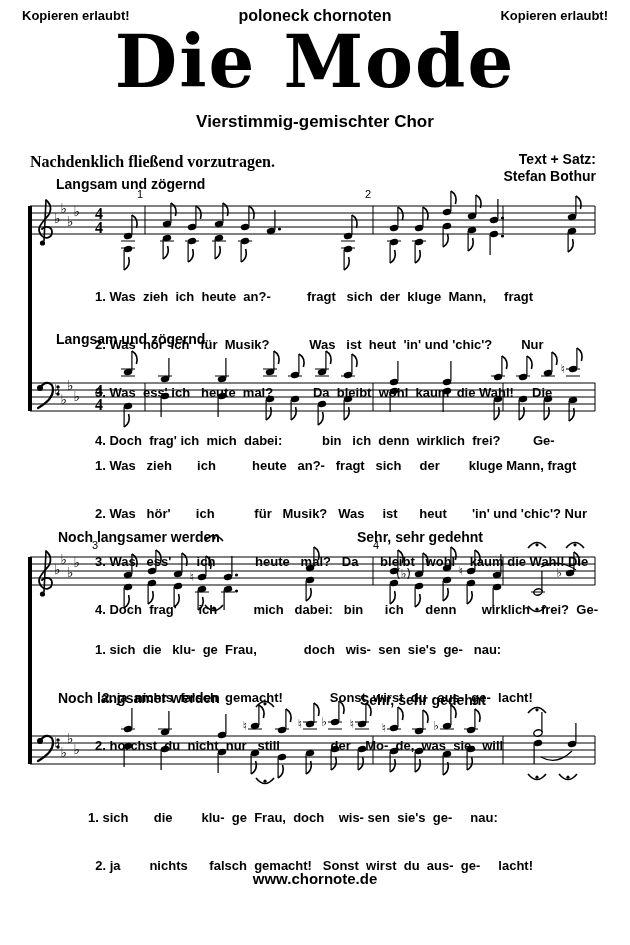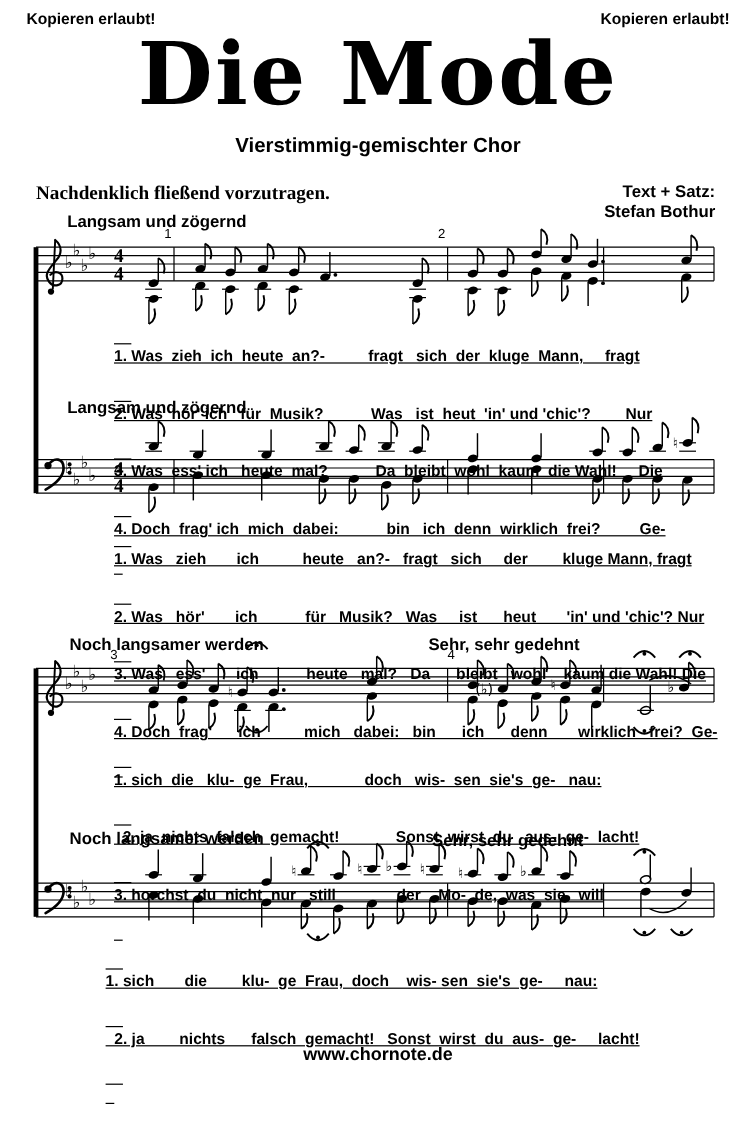"poloneck chornoten" div.brand { html: none -> <div>poloneck chornoten</div> }
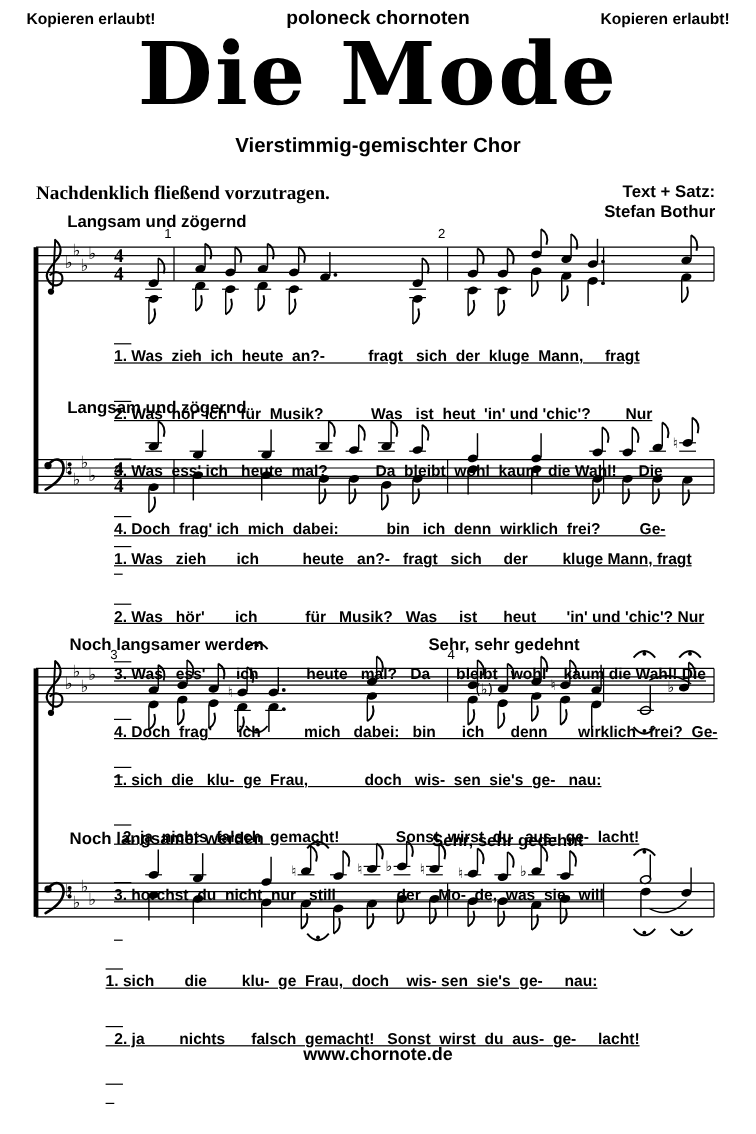"1. Was zieh ich heute" .lyrics { text-decoration: underline -> none }
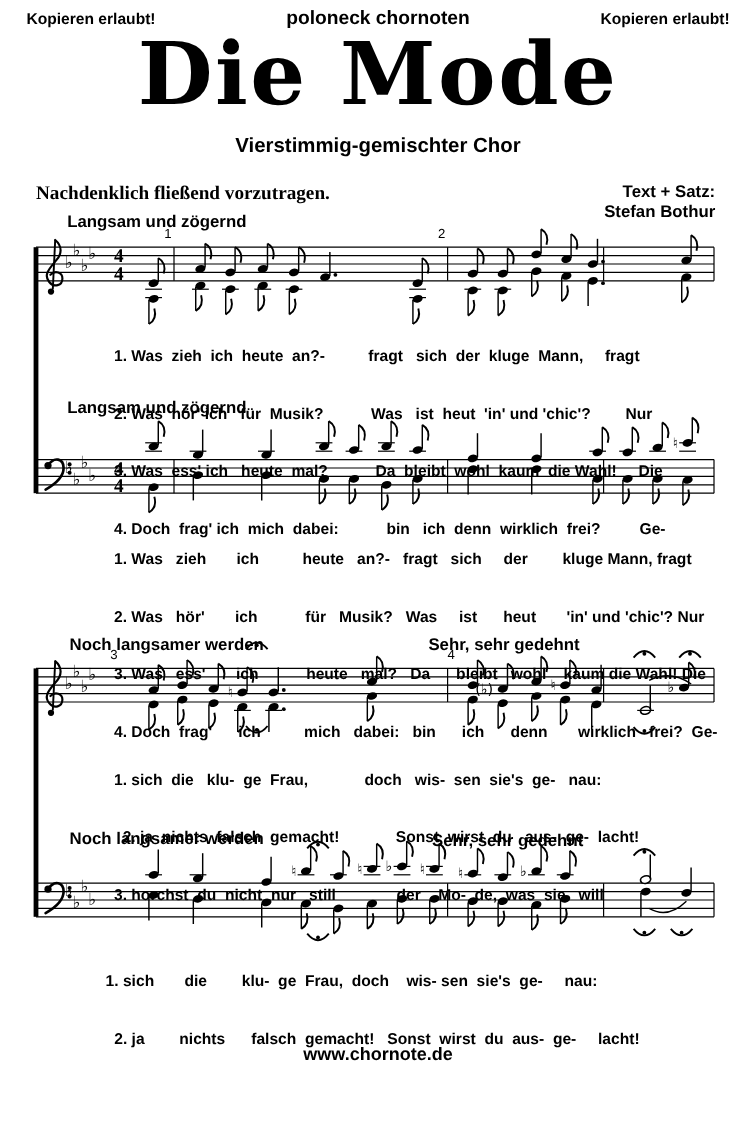"3. horchst du nicht nur" div { text: 3 -> 2 }
